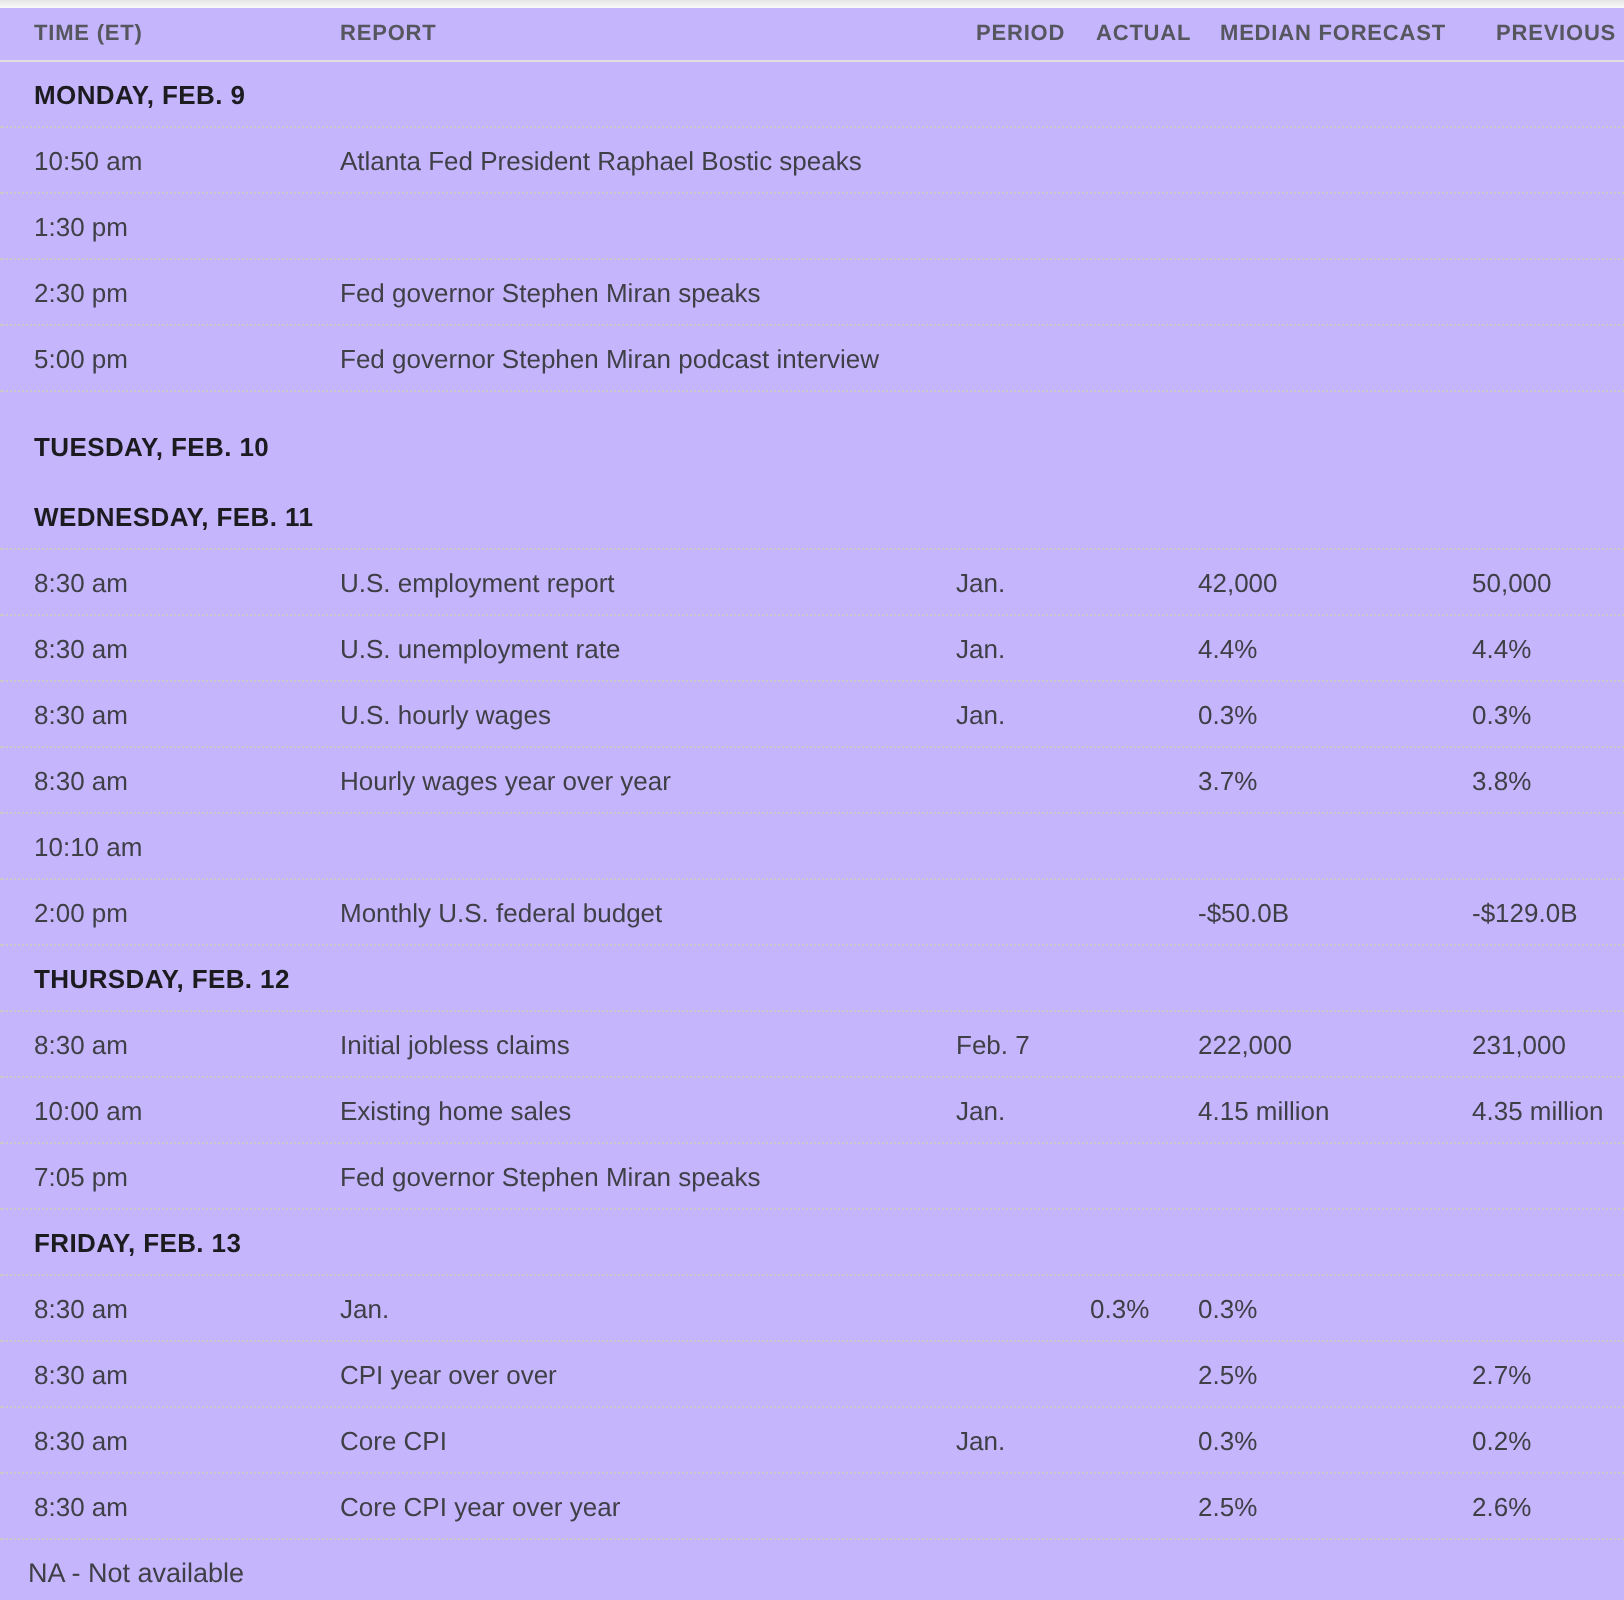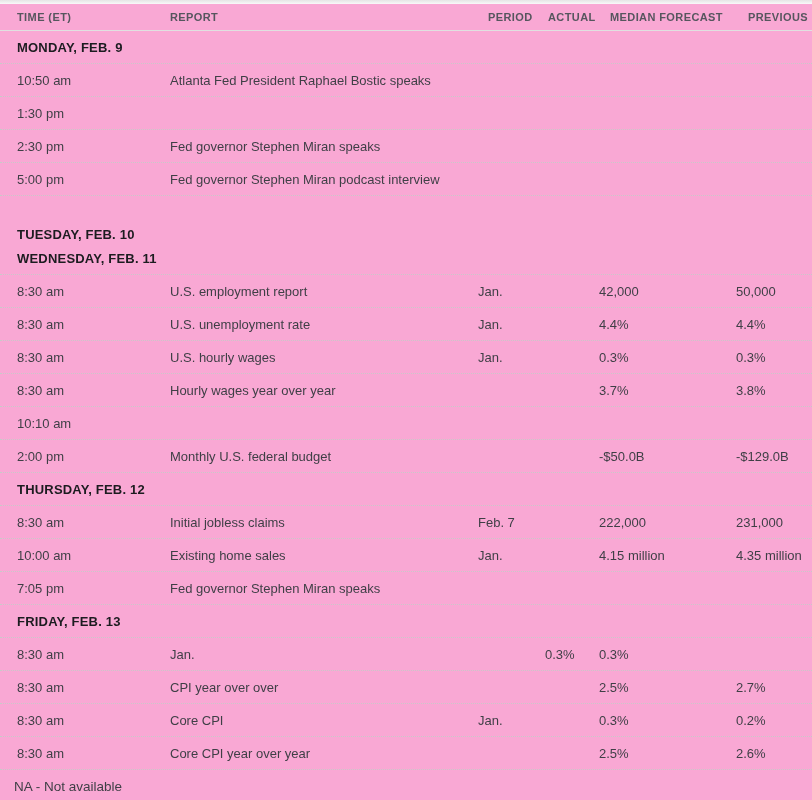"TIME (ET)" .page { background: #f9a8d4 -> #c4b5fd }
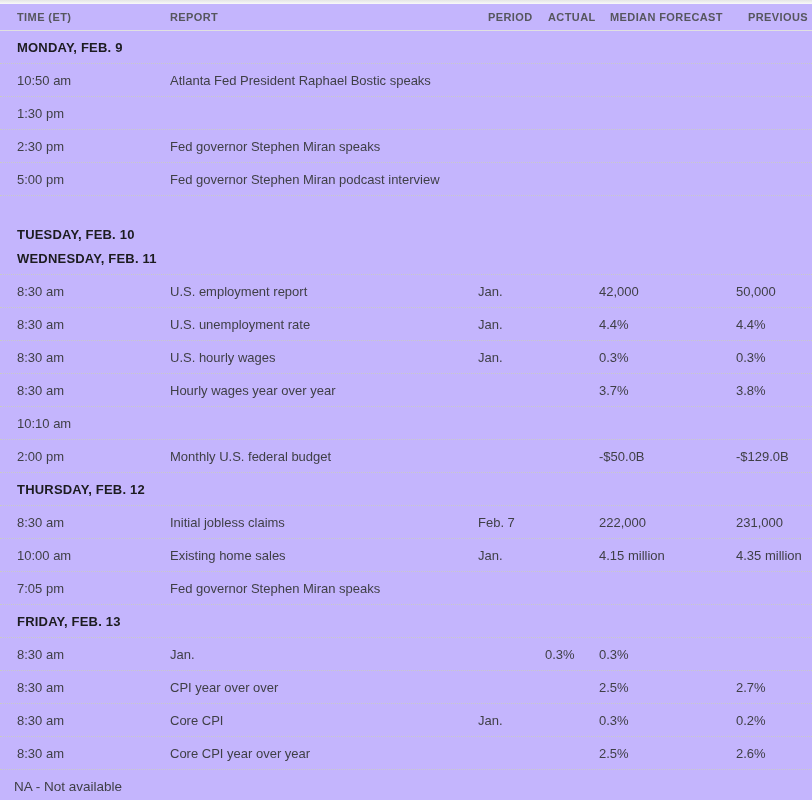"TUESDAY, FEB. 10" .section-row.empty { align-items: flex-end -> center }
